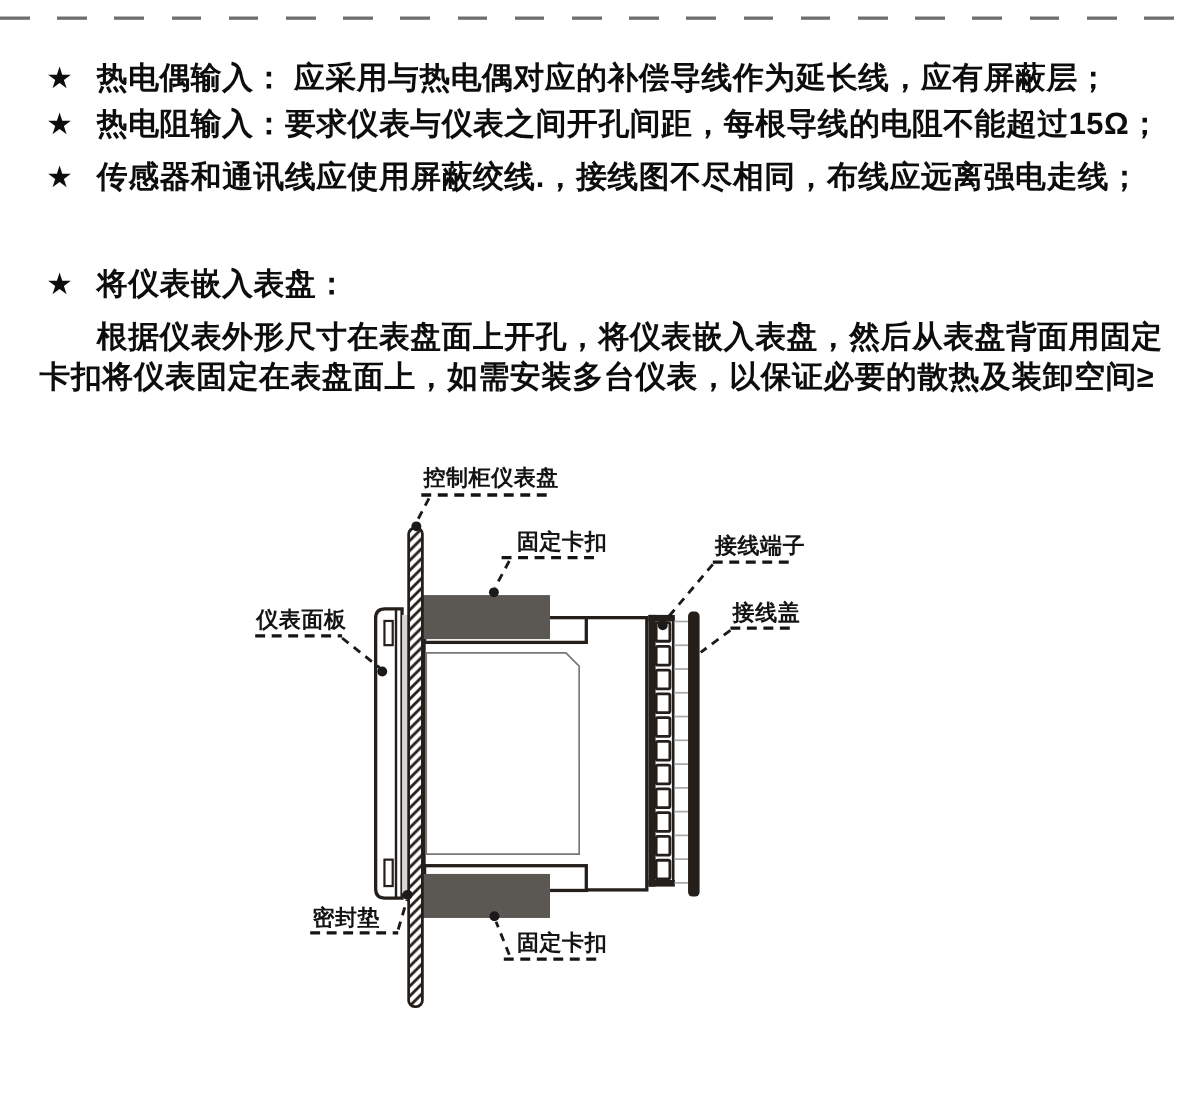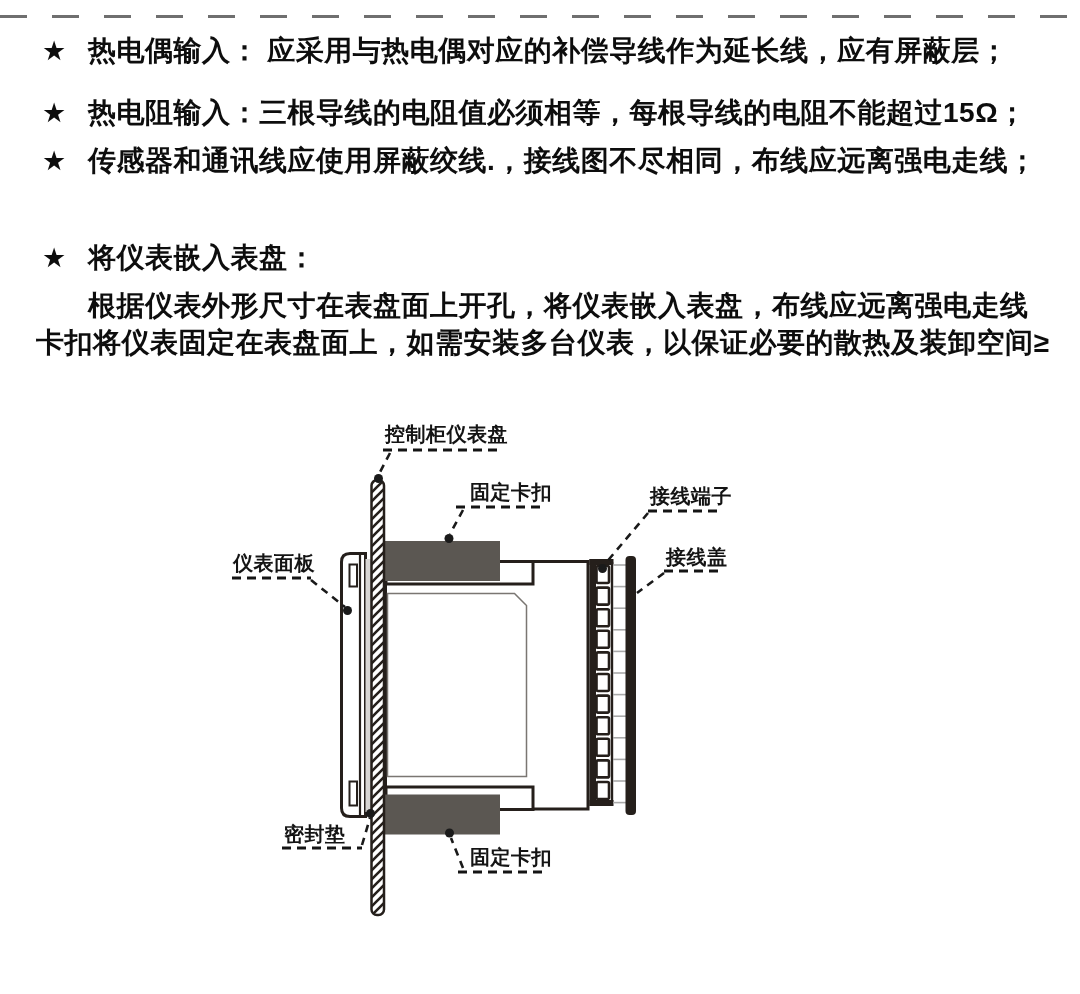"★ 热电偶输入： 应采用与热电偶对应的补偿导线作为延长线，应有屏蔽层；" div.bullet-row { top: 34px -> 54px }
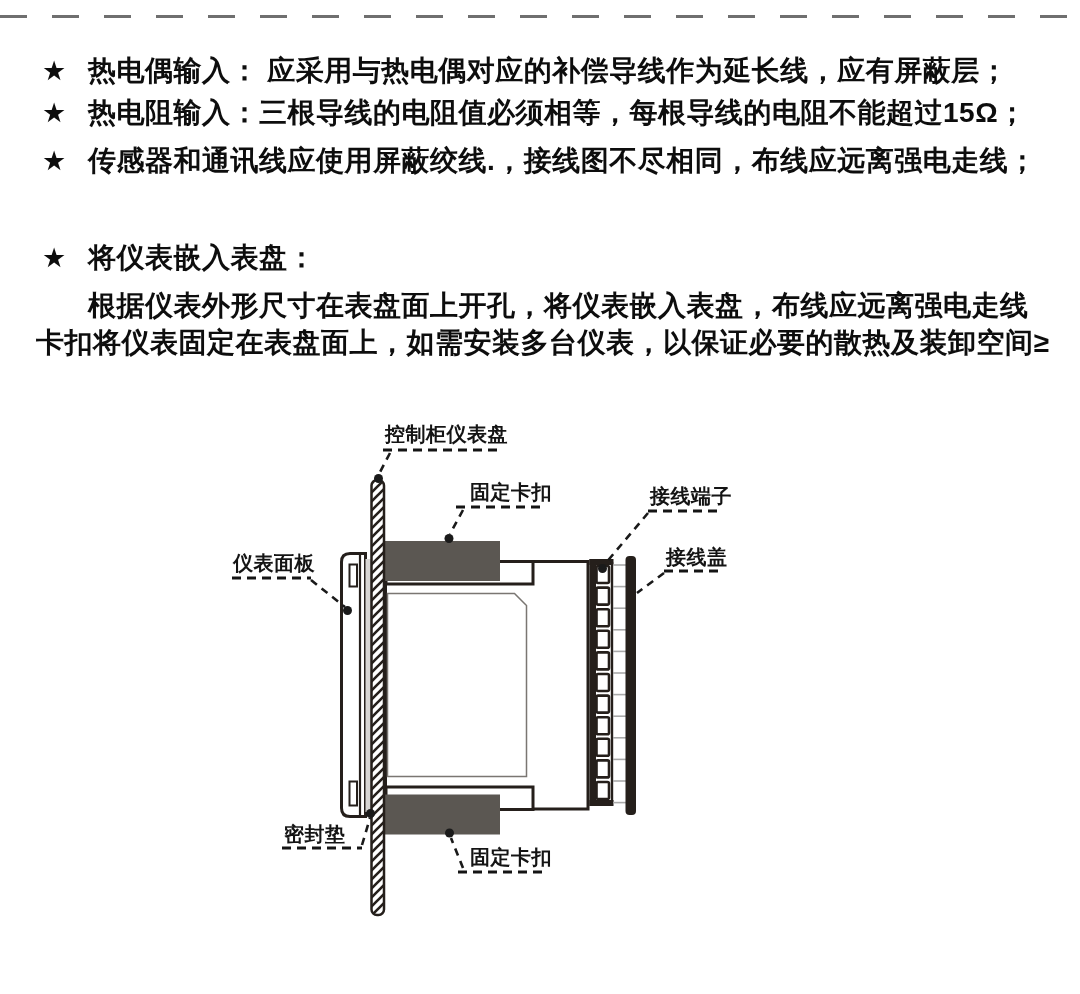"热电阻输入：三根导线的电阻值必须相等，每根导线的电阻不能超过15Ω；" span.btxt { text: 三根导线的电阻值必须相等 -> 要求仪表与仪表之间开孔间距 }
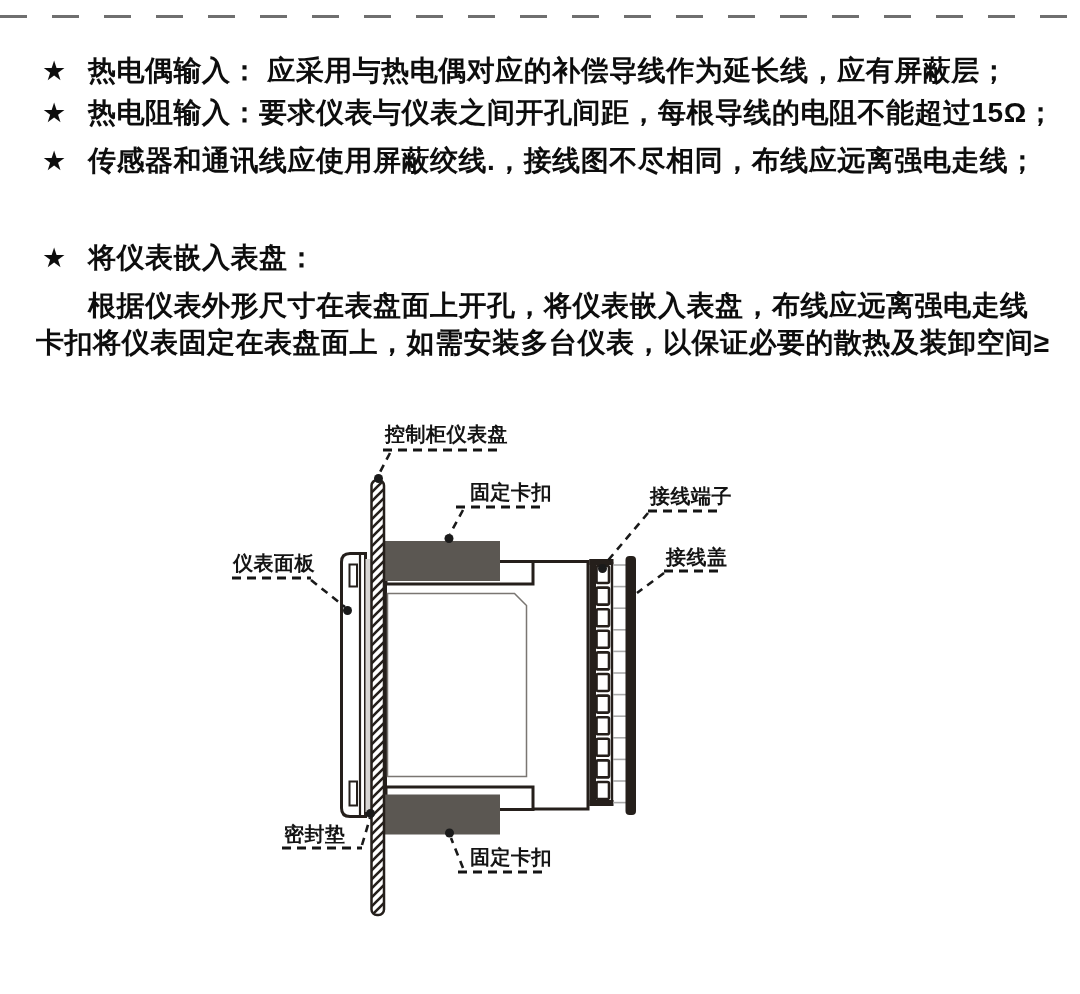"根据仪表外形尺寸在表盘面上开孔，将仪表嵌入表盘，布线应远离强电走线" div.para-line { text: 布线应远离强电走线 -> 然后从表盘背面用固定 }
